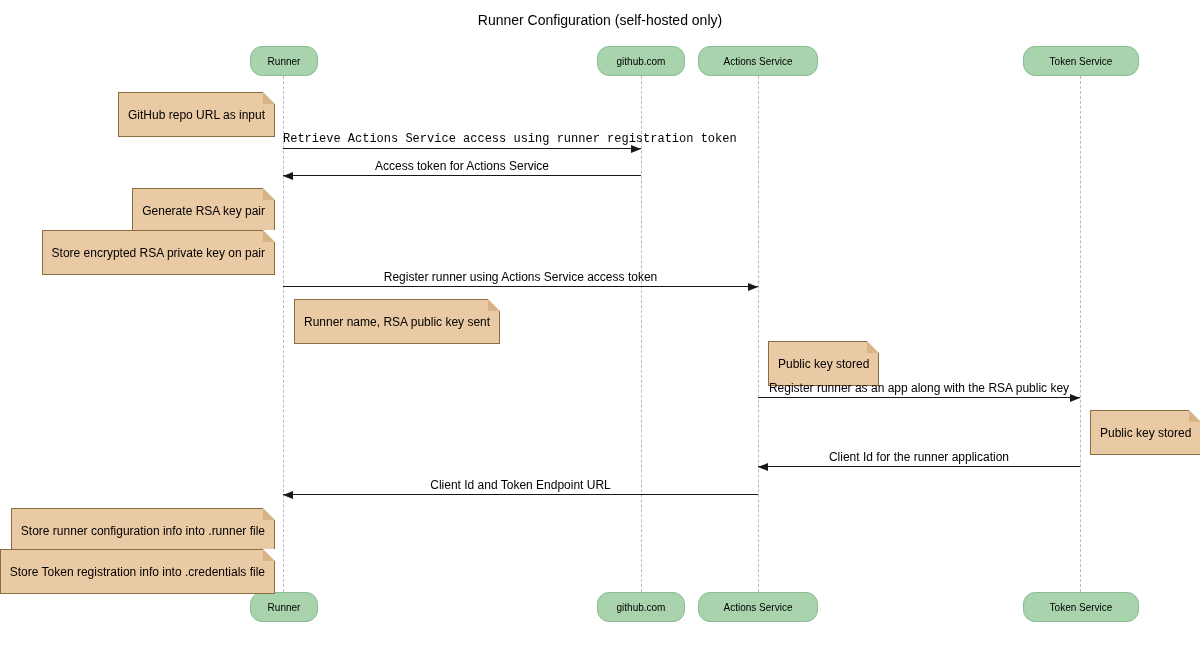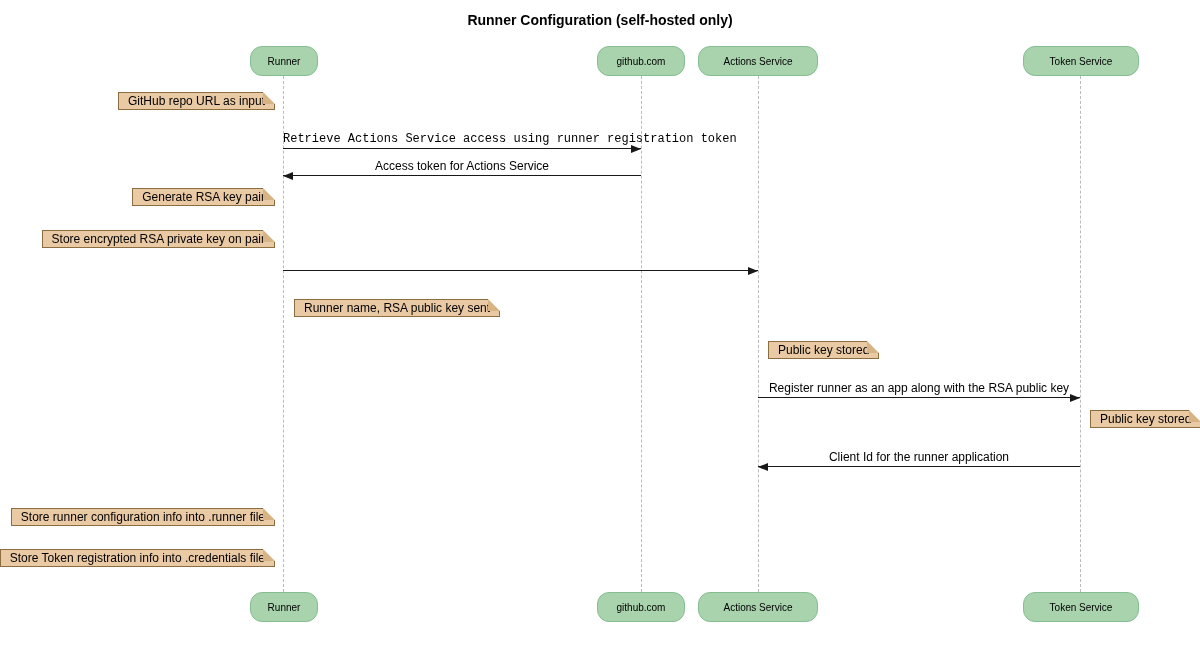"Runner Configuration (self-hosted only)" .title { font-weight: bold -> normal }
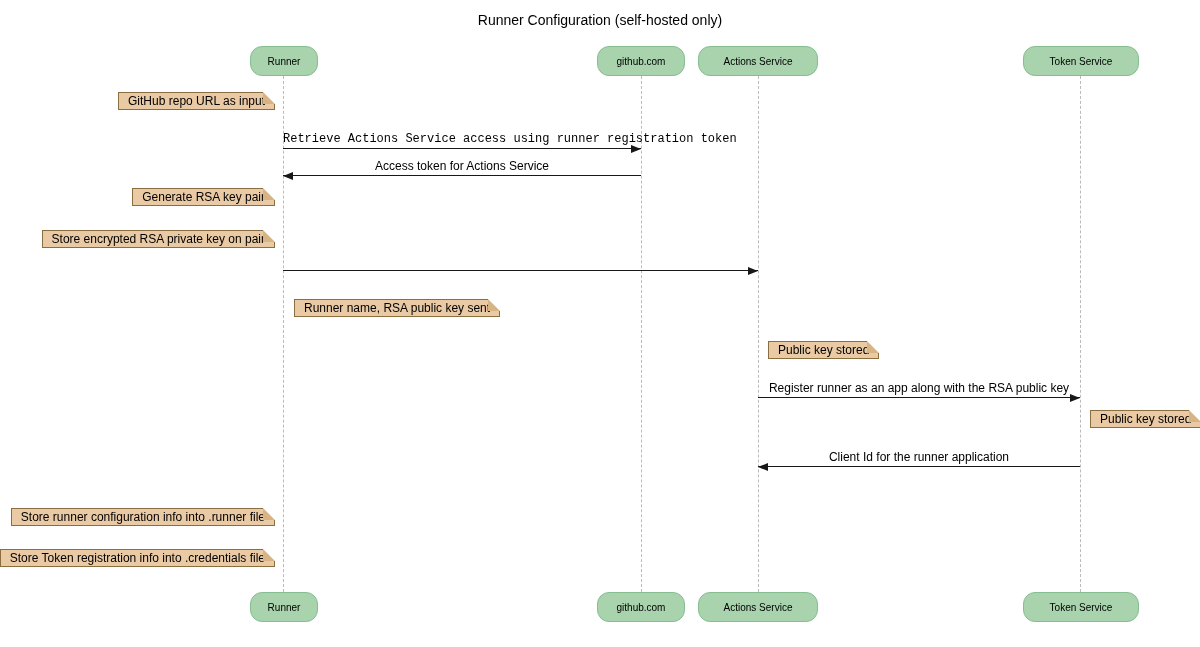"GitHub repo URL as input" .note { height: 18px -> 45px }
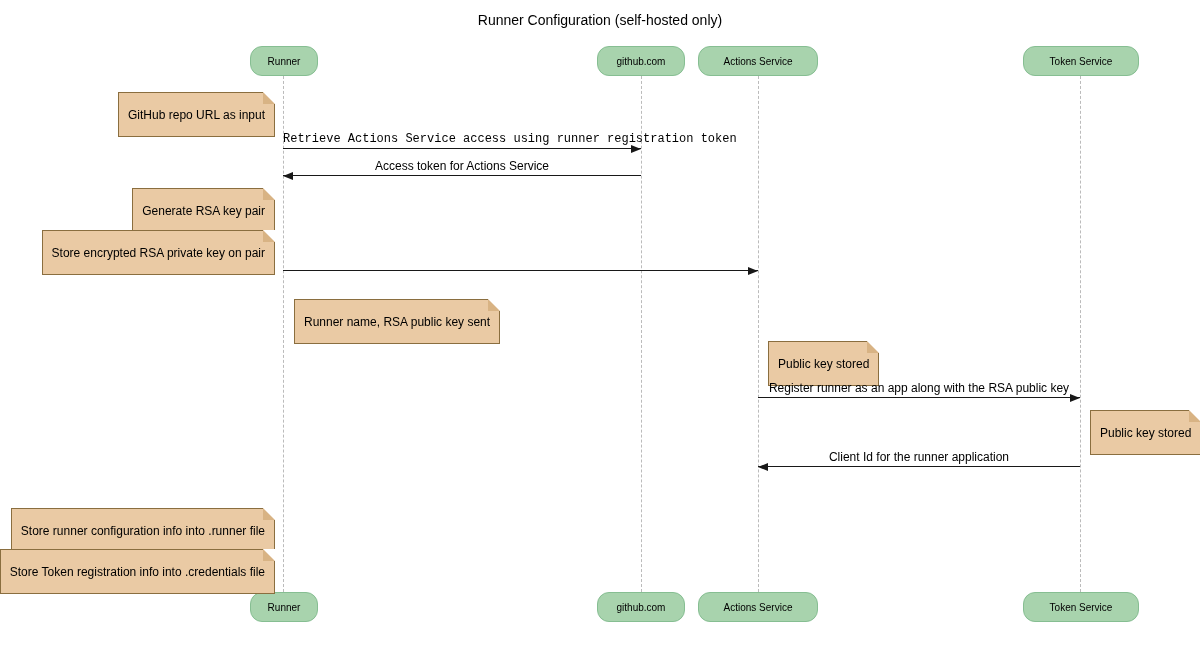"Register runner using Actions Service" div.label { html: none -> <div>Register runner using Actions Service access token</div> }
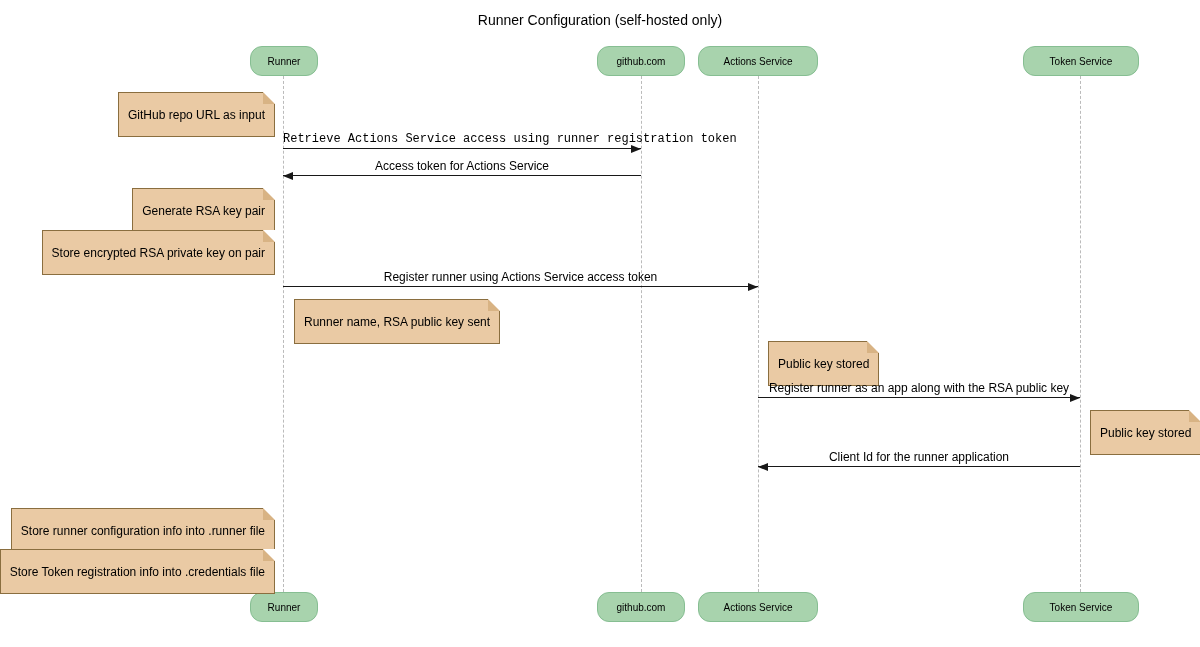"Client Id and Token Endpoint" div.msg { html: none -> <div> <div>Client Id and Token Endpoint URL</div> <div> <span></span> </div> </div> }
